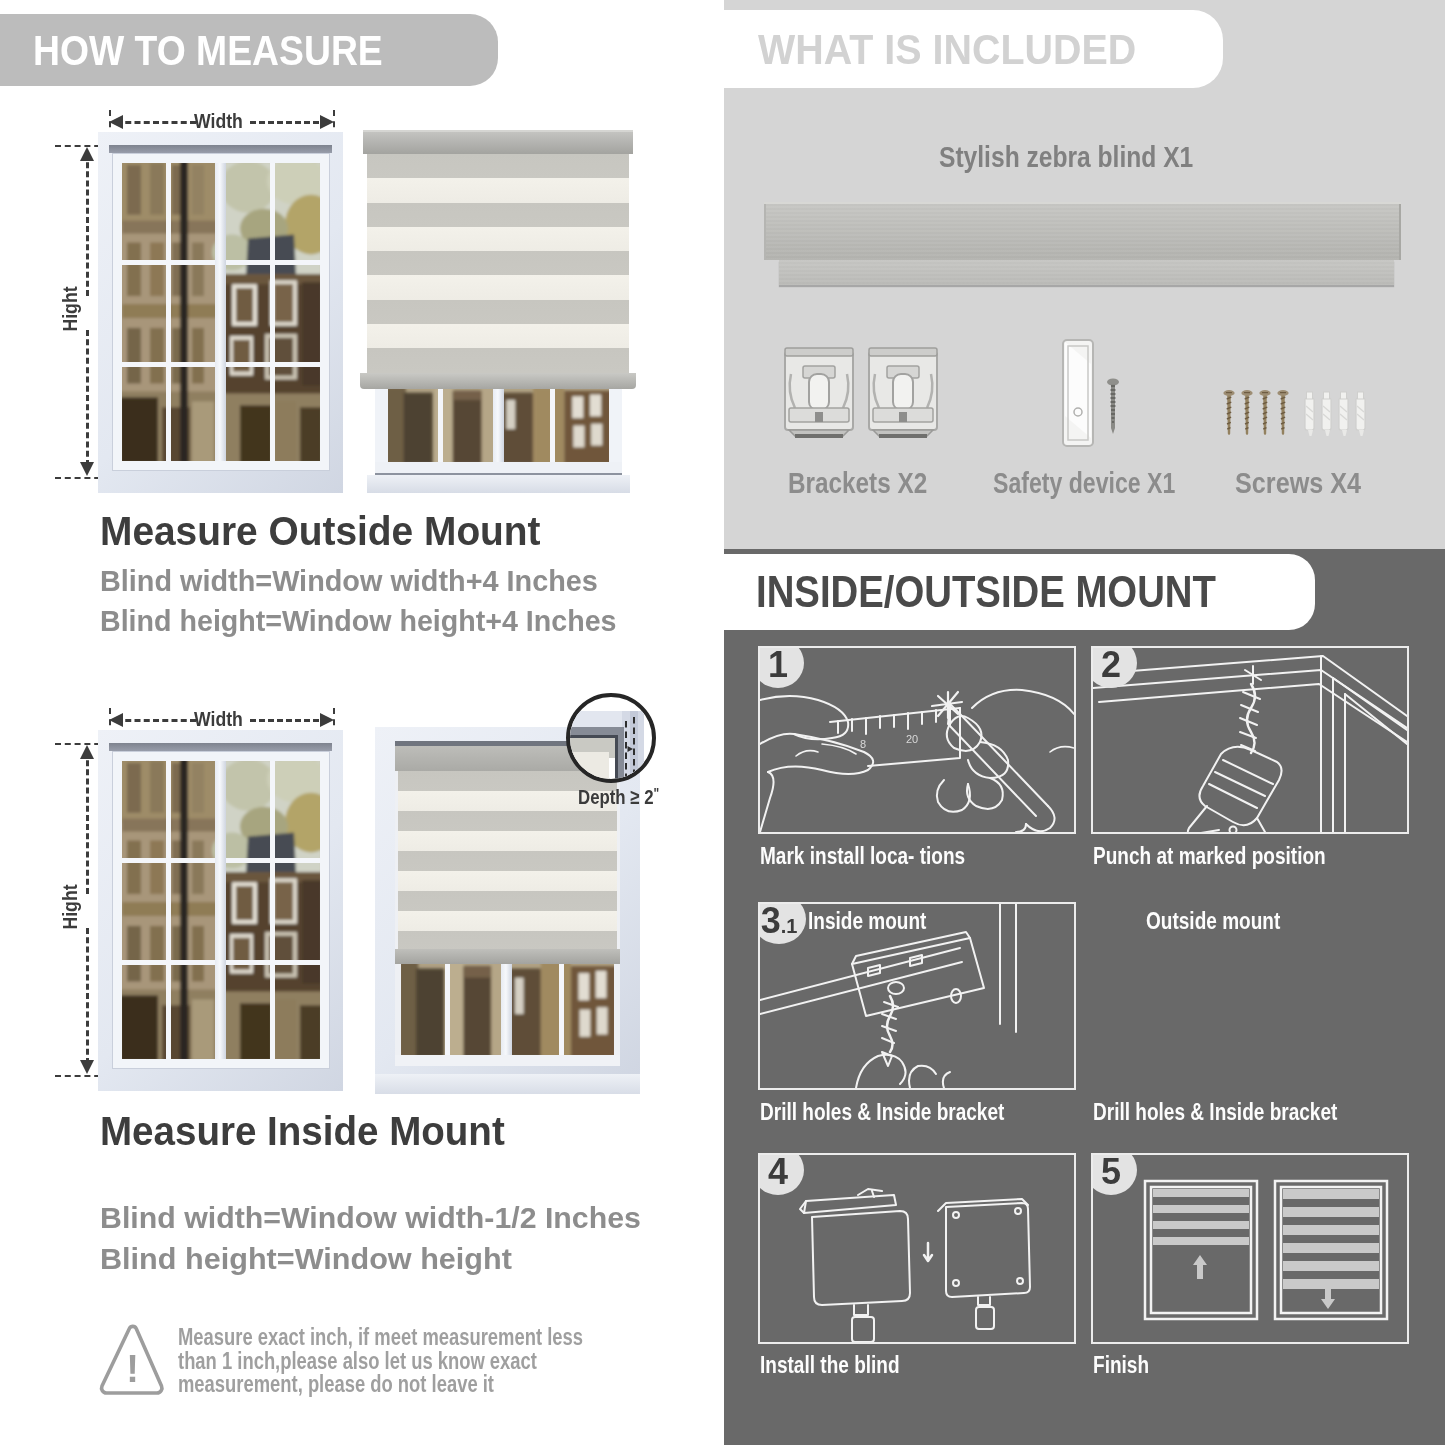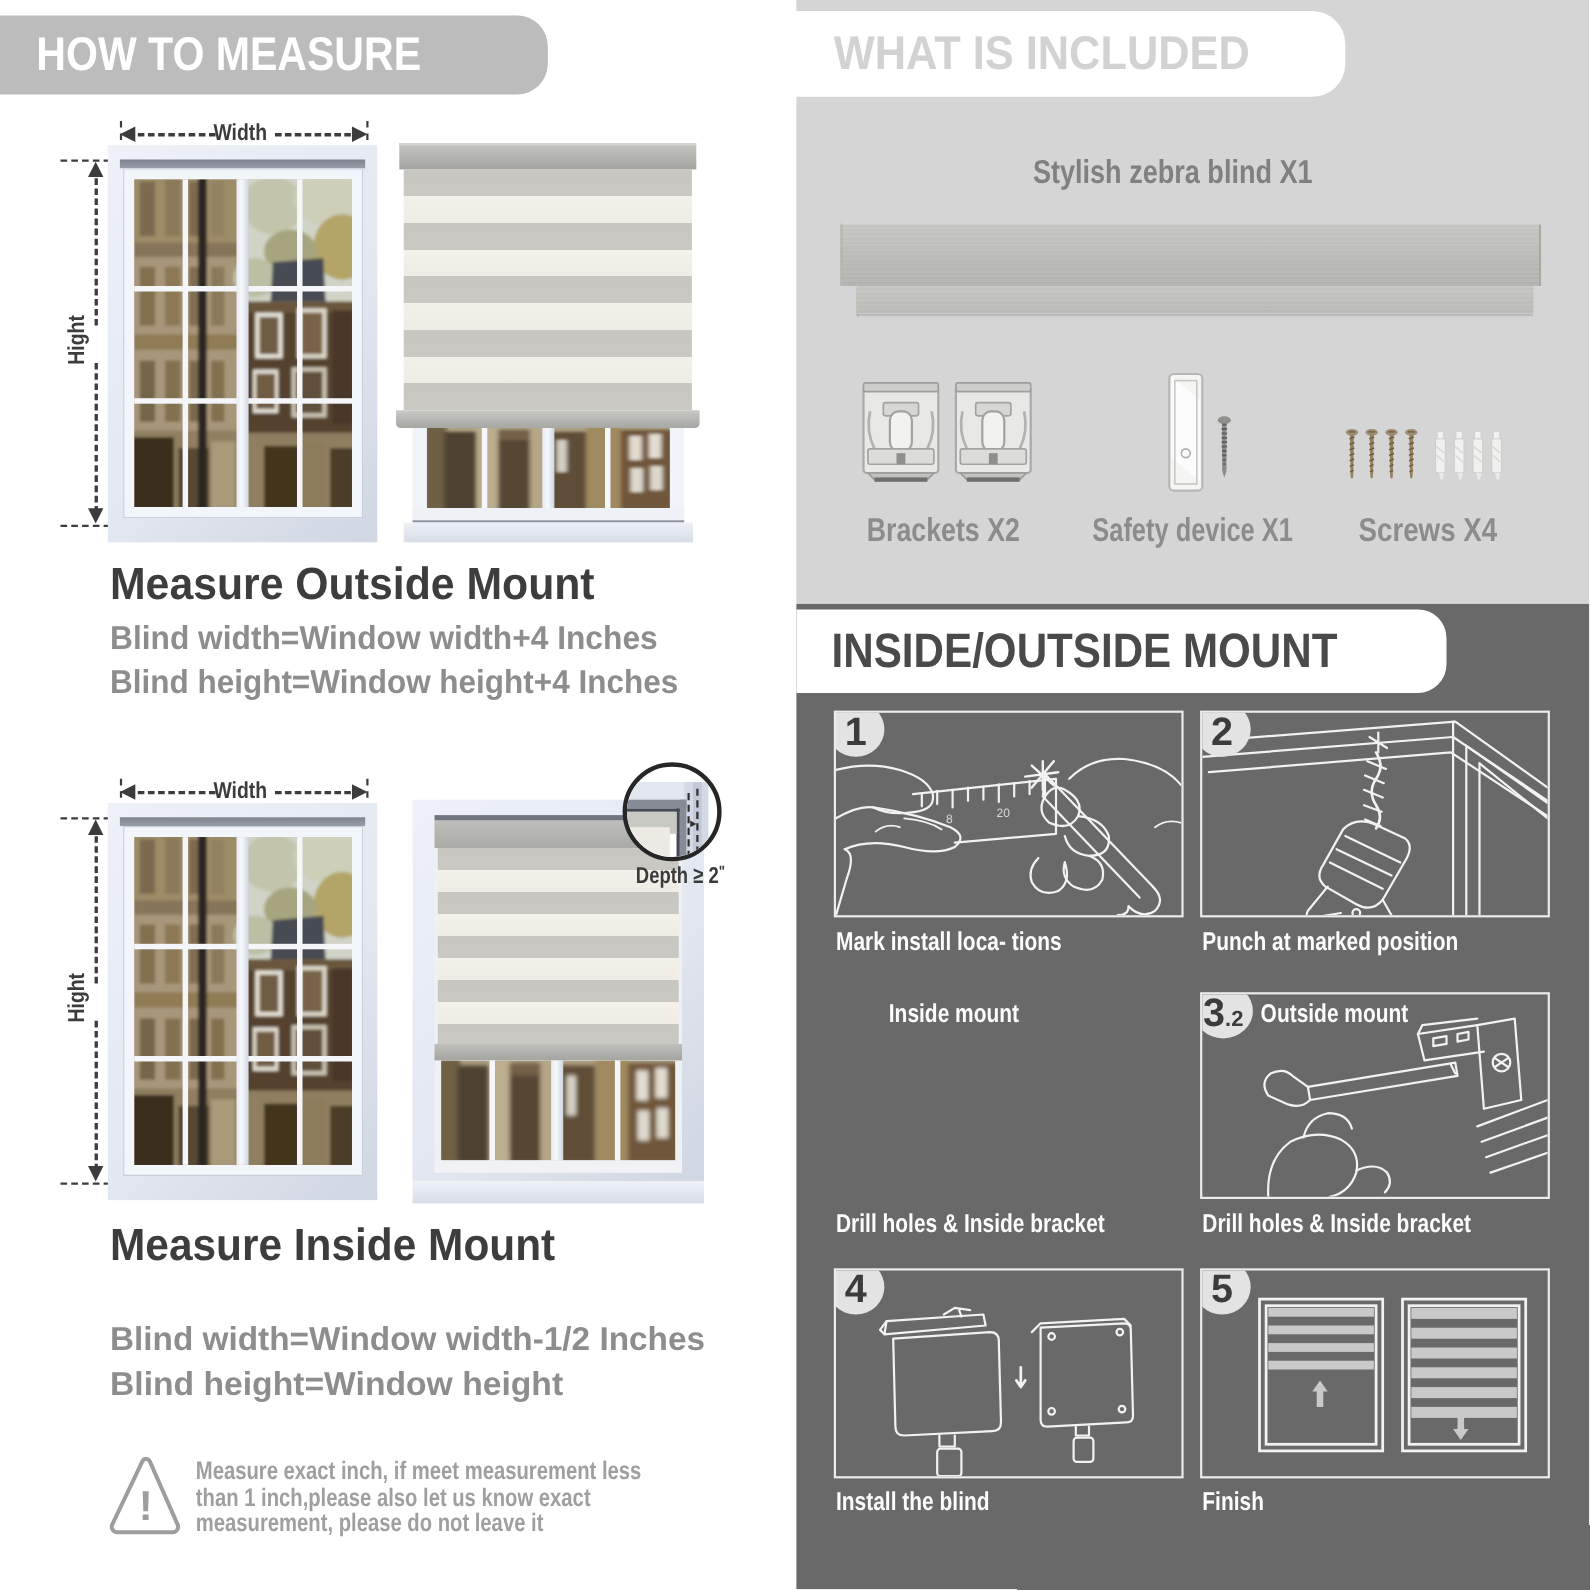"3.1" div.panel { html: none -> <div> <div><span>3</span><span>.1</span></div> <svg> <use></use> </svg> </div> }
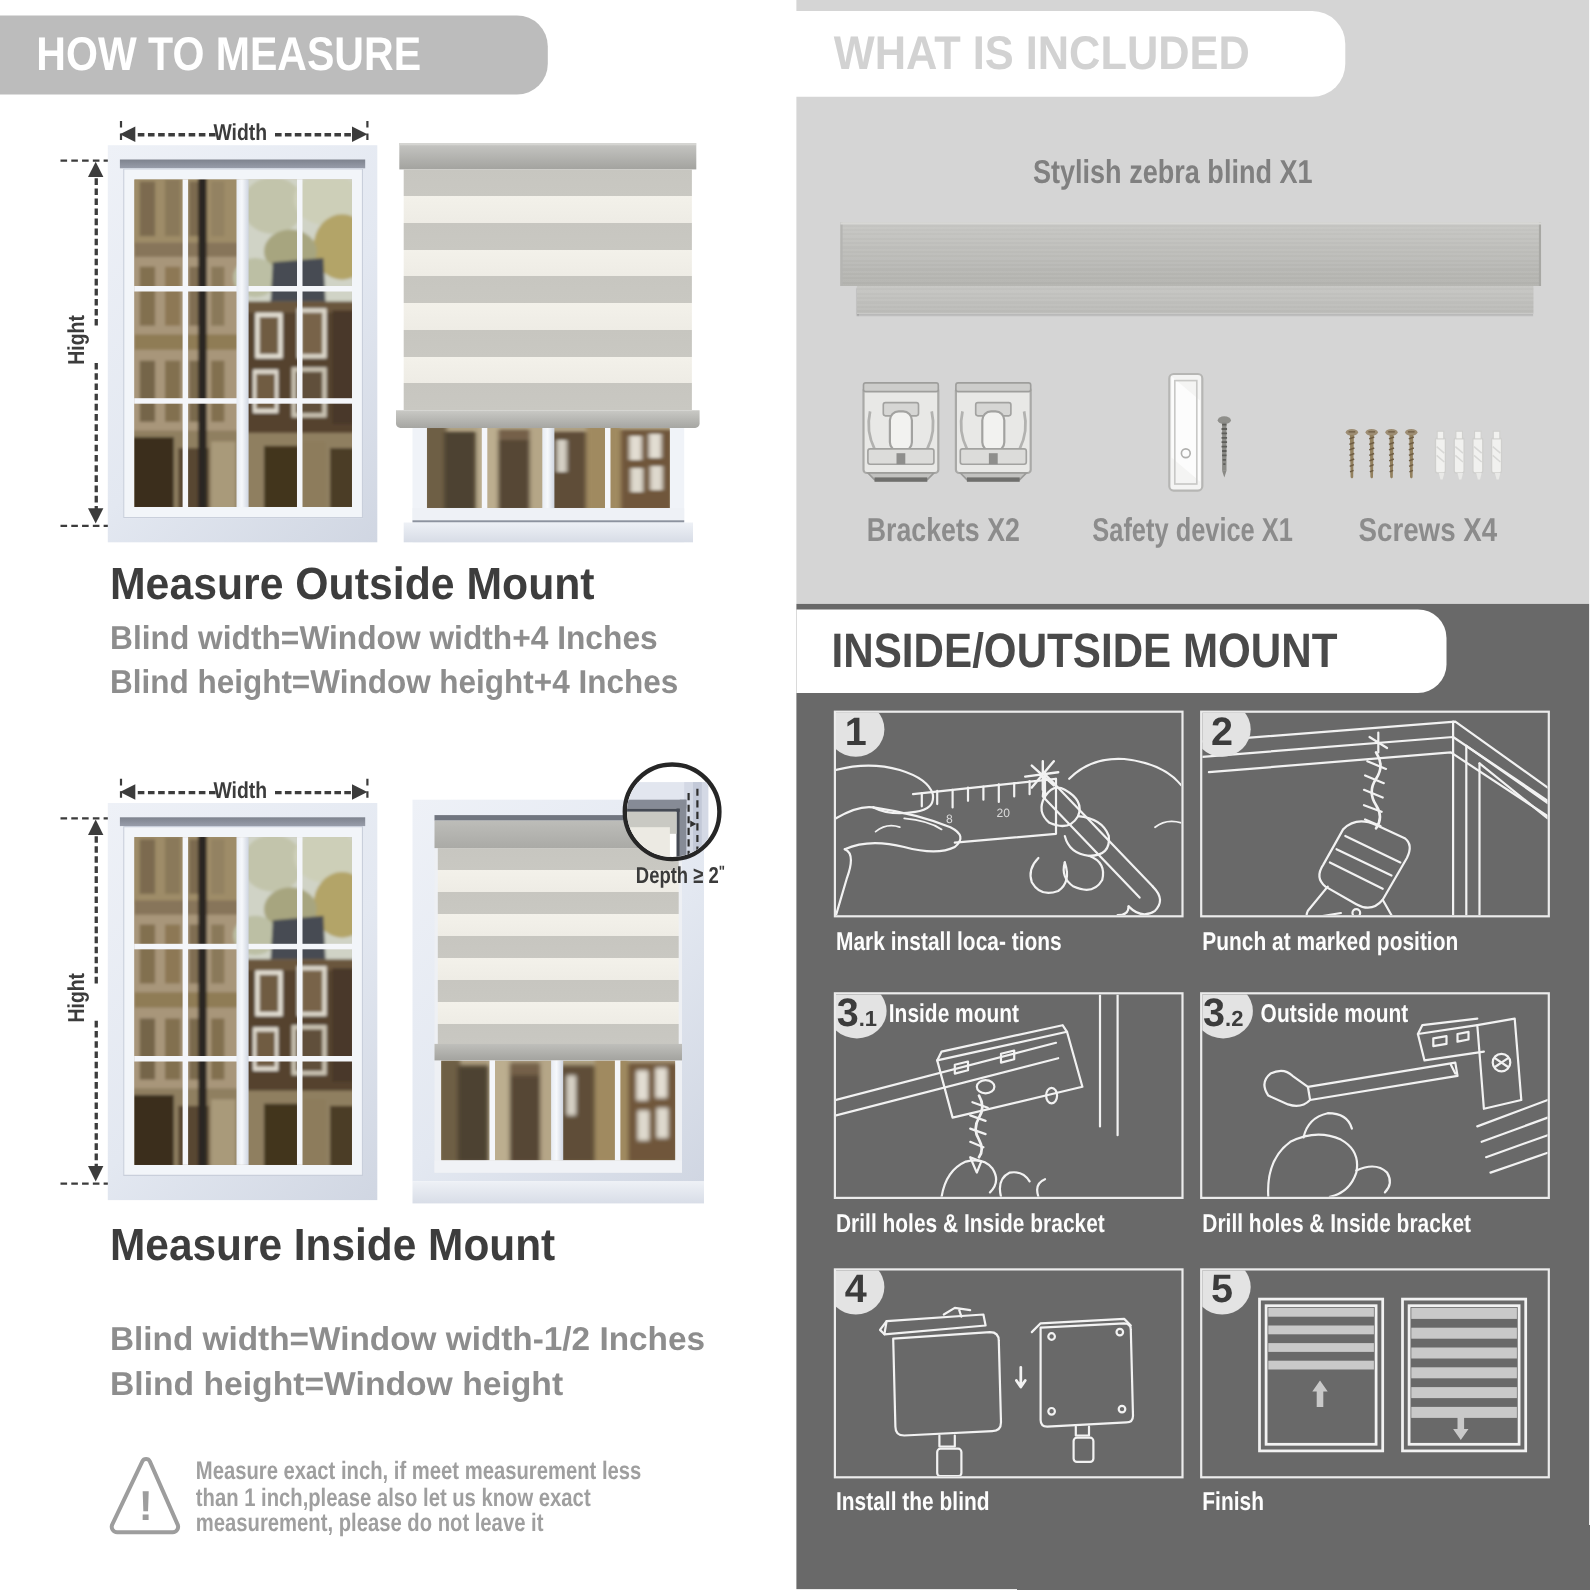"3.2" div.panel { html: <div> <div><span>3</span><span>.2</span></div> <svg> <use></use> </svg> </div> -> none }
